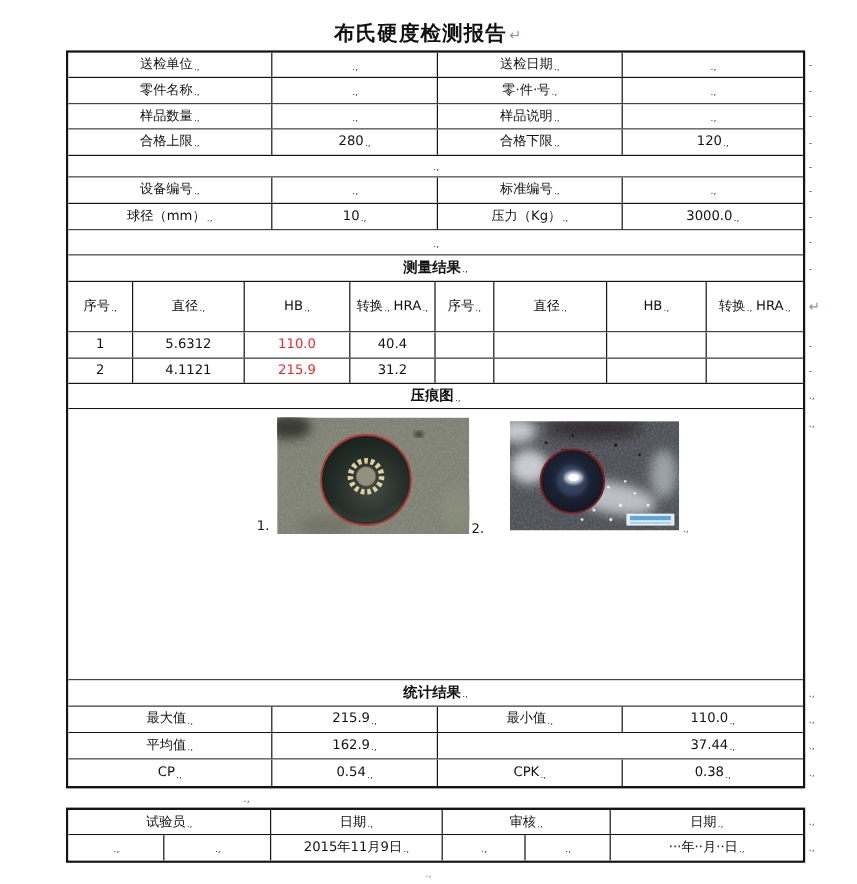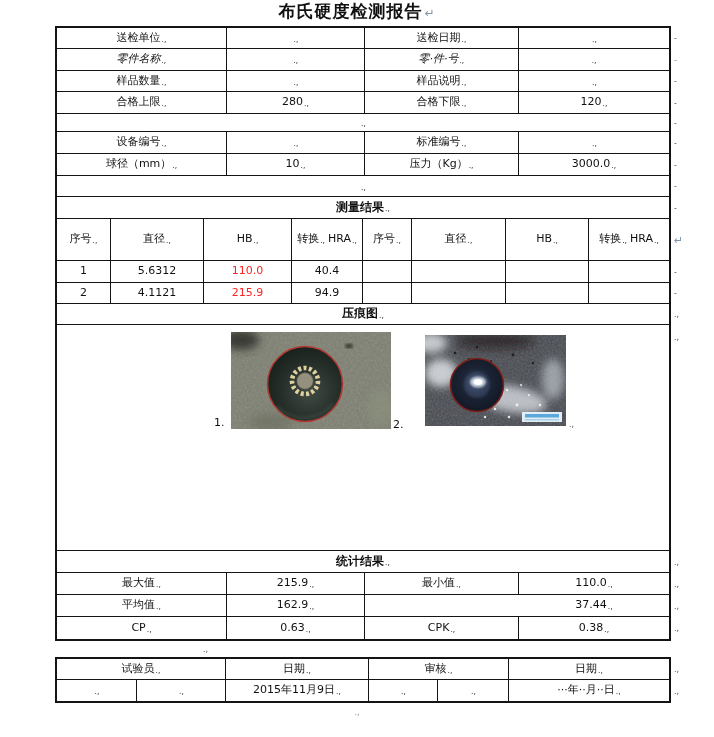"布氏硬度检测报告 ↵" .title { padding-top: 0 -> 16px }
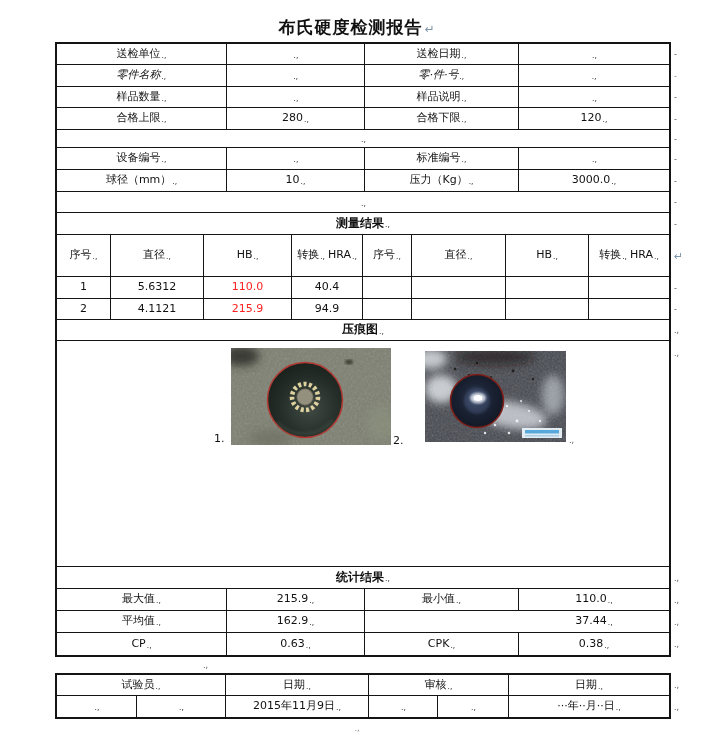"零件名称" div.row { font-style: italic -> none }
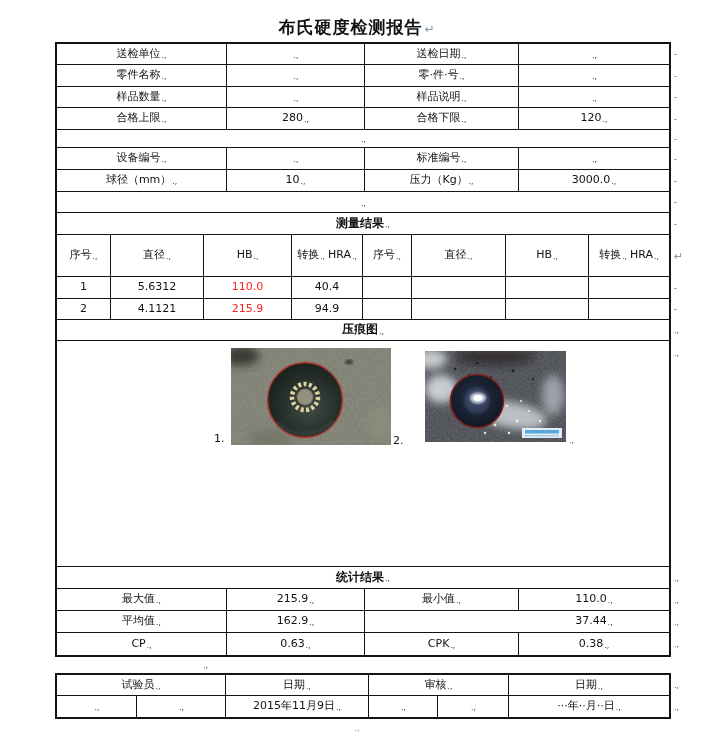"94.9" span.t { text: 94.9 -> 31.2 }
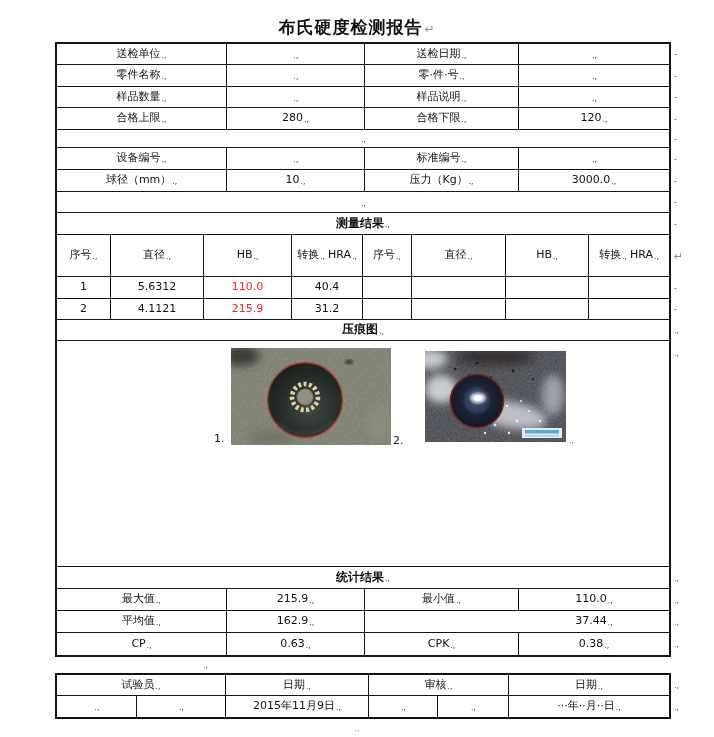"0.63" span.t { text: 0.63 -> 0.54 }
